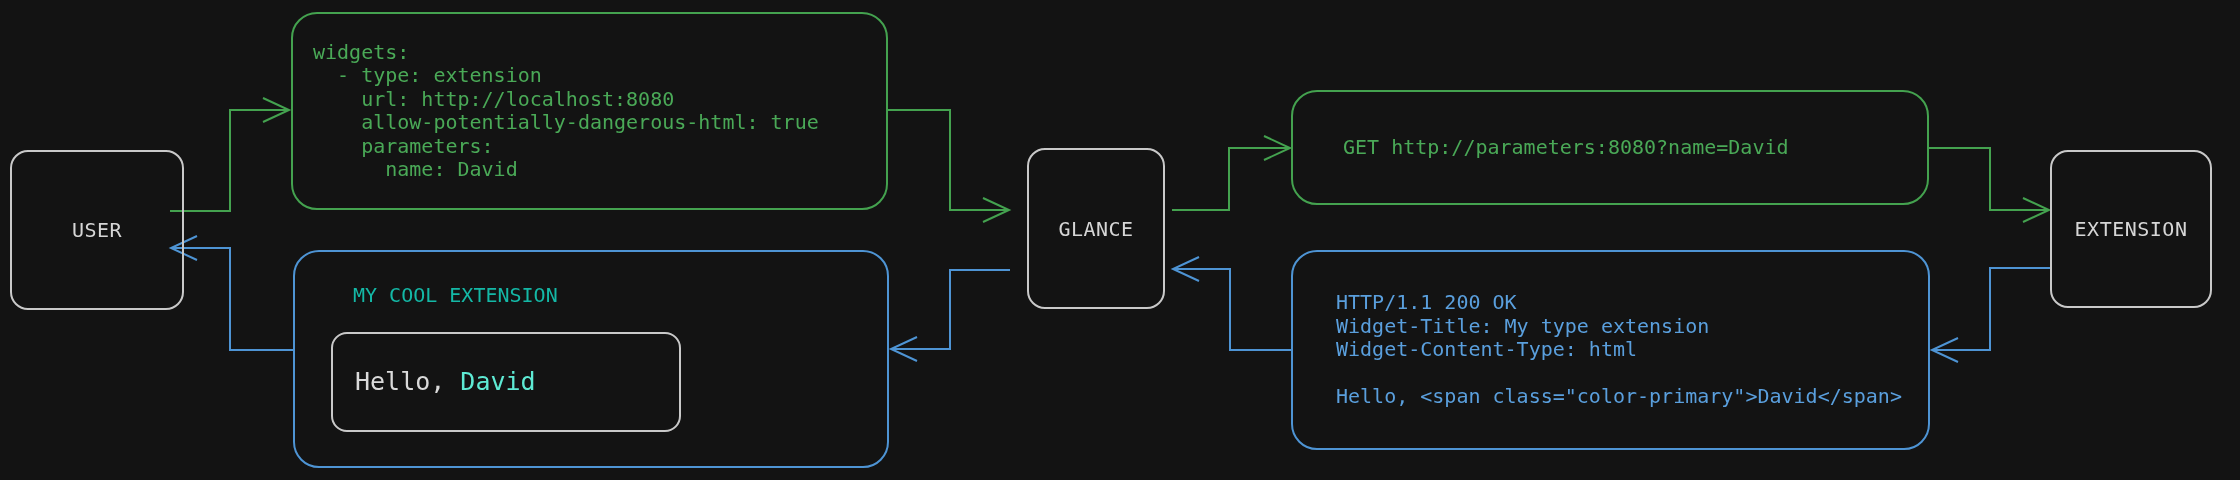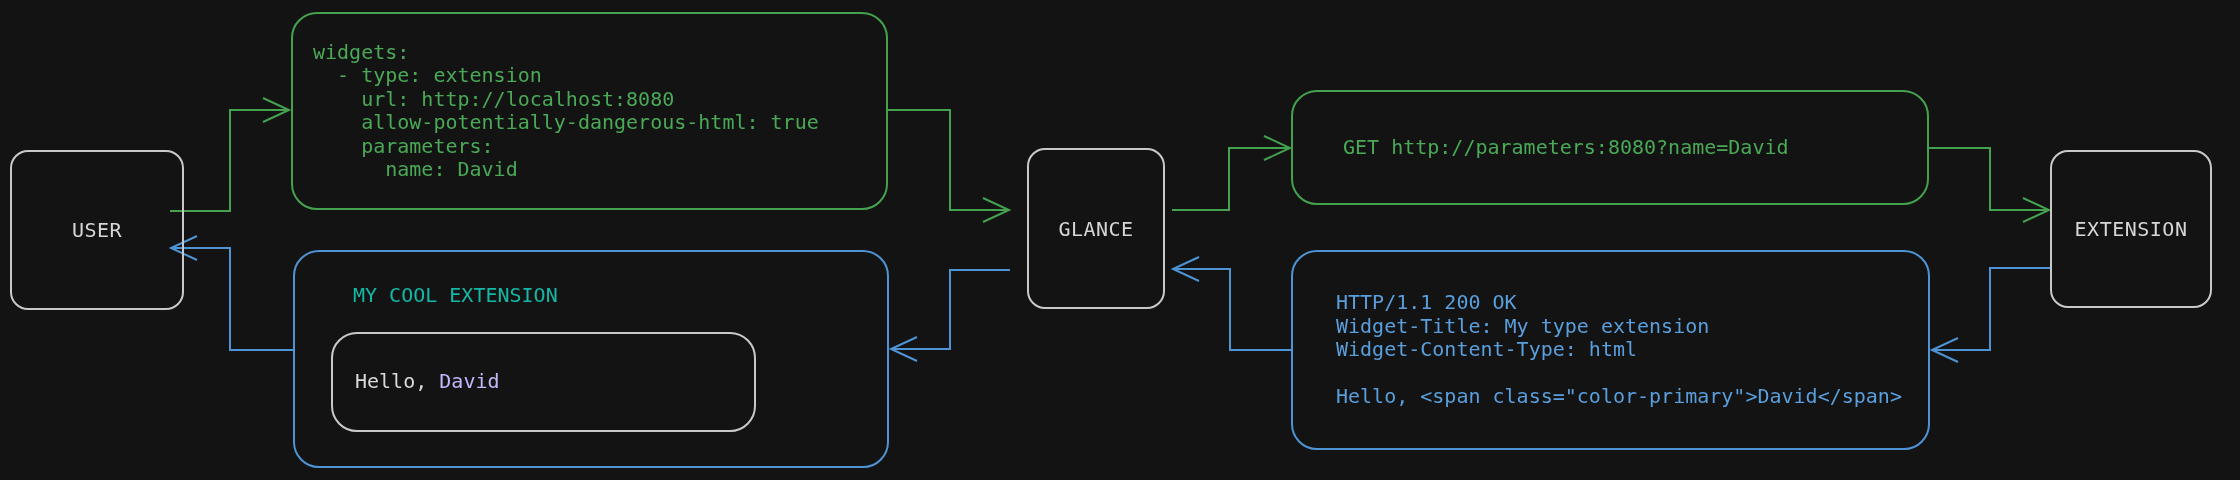"Hello," .widget-render { border-radius: 26px -> 16px; font-size: 20px -> 25px; width: 425px -> 350px }
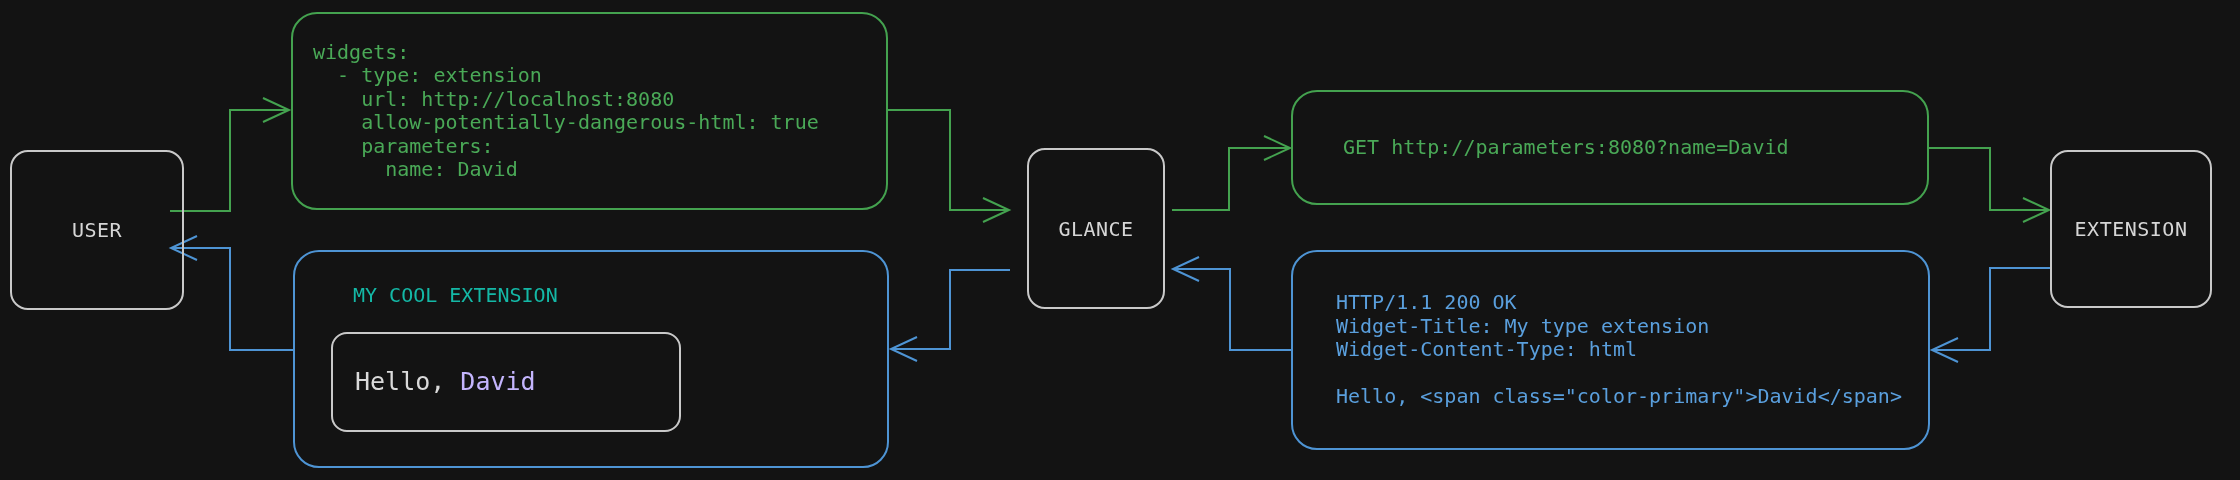"David" .name-highlight { color: #c4b5fd -> #5eead4 }
